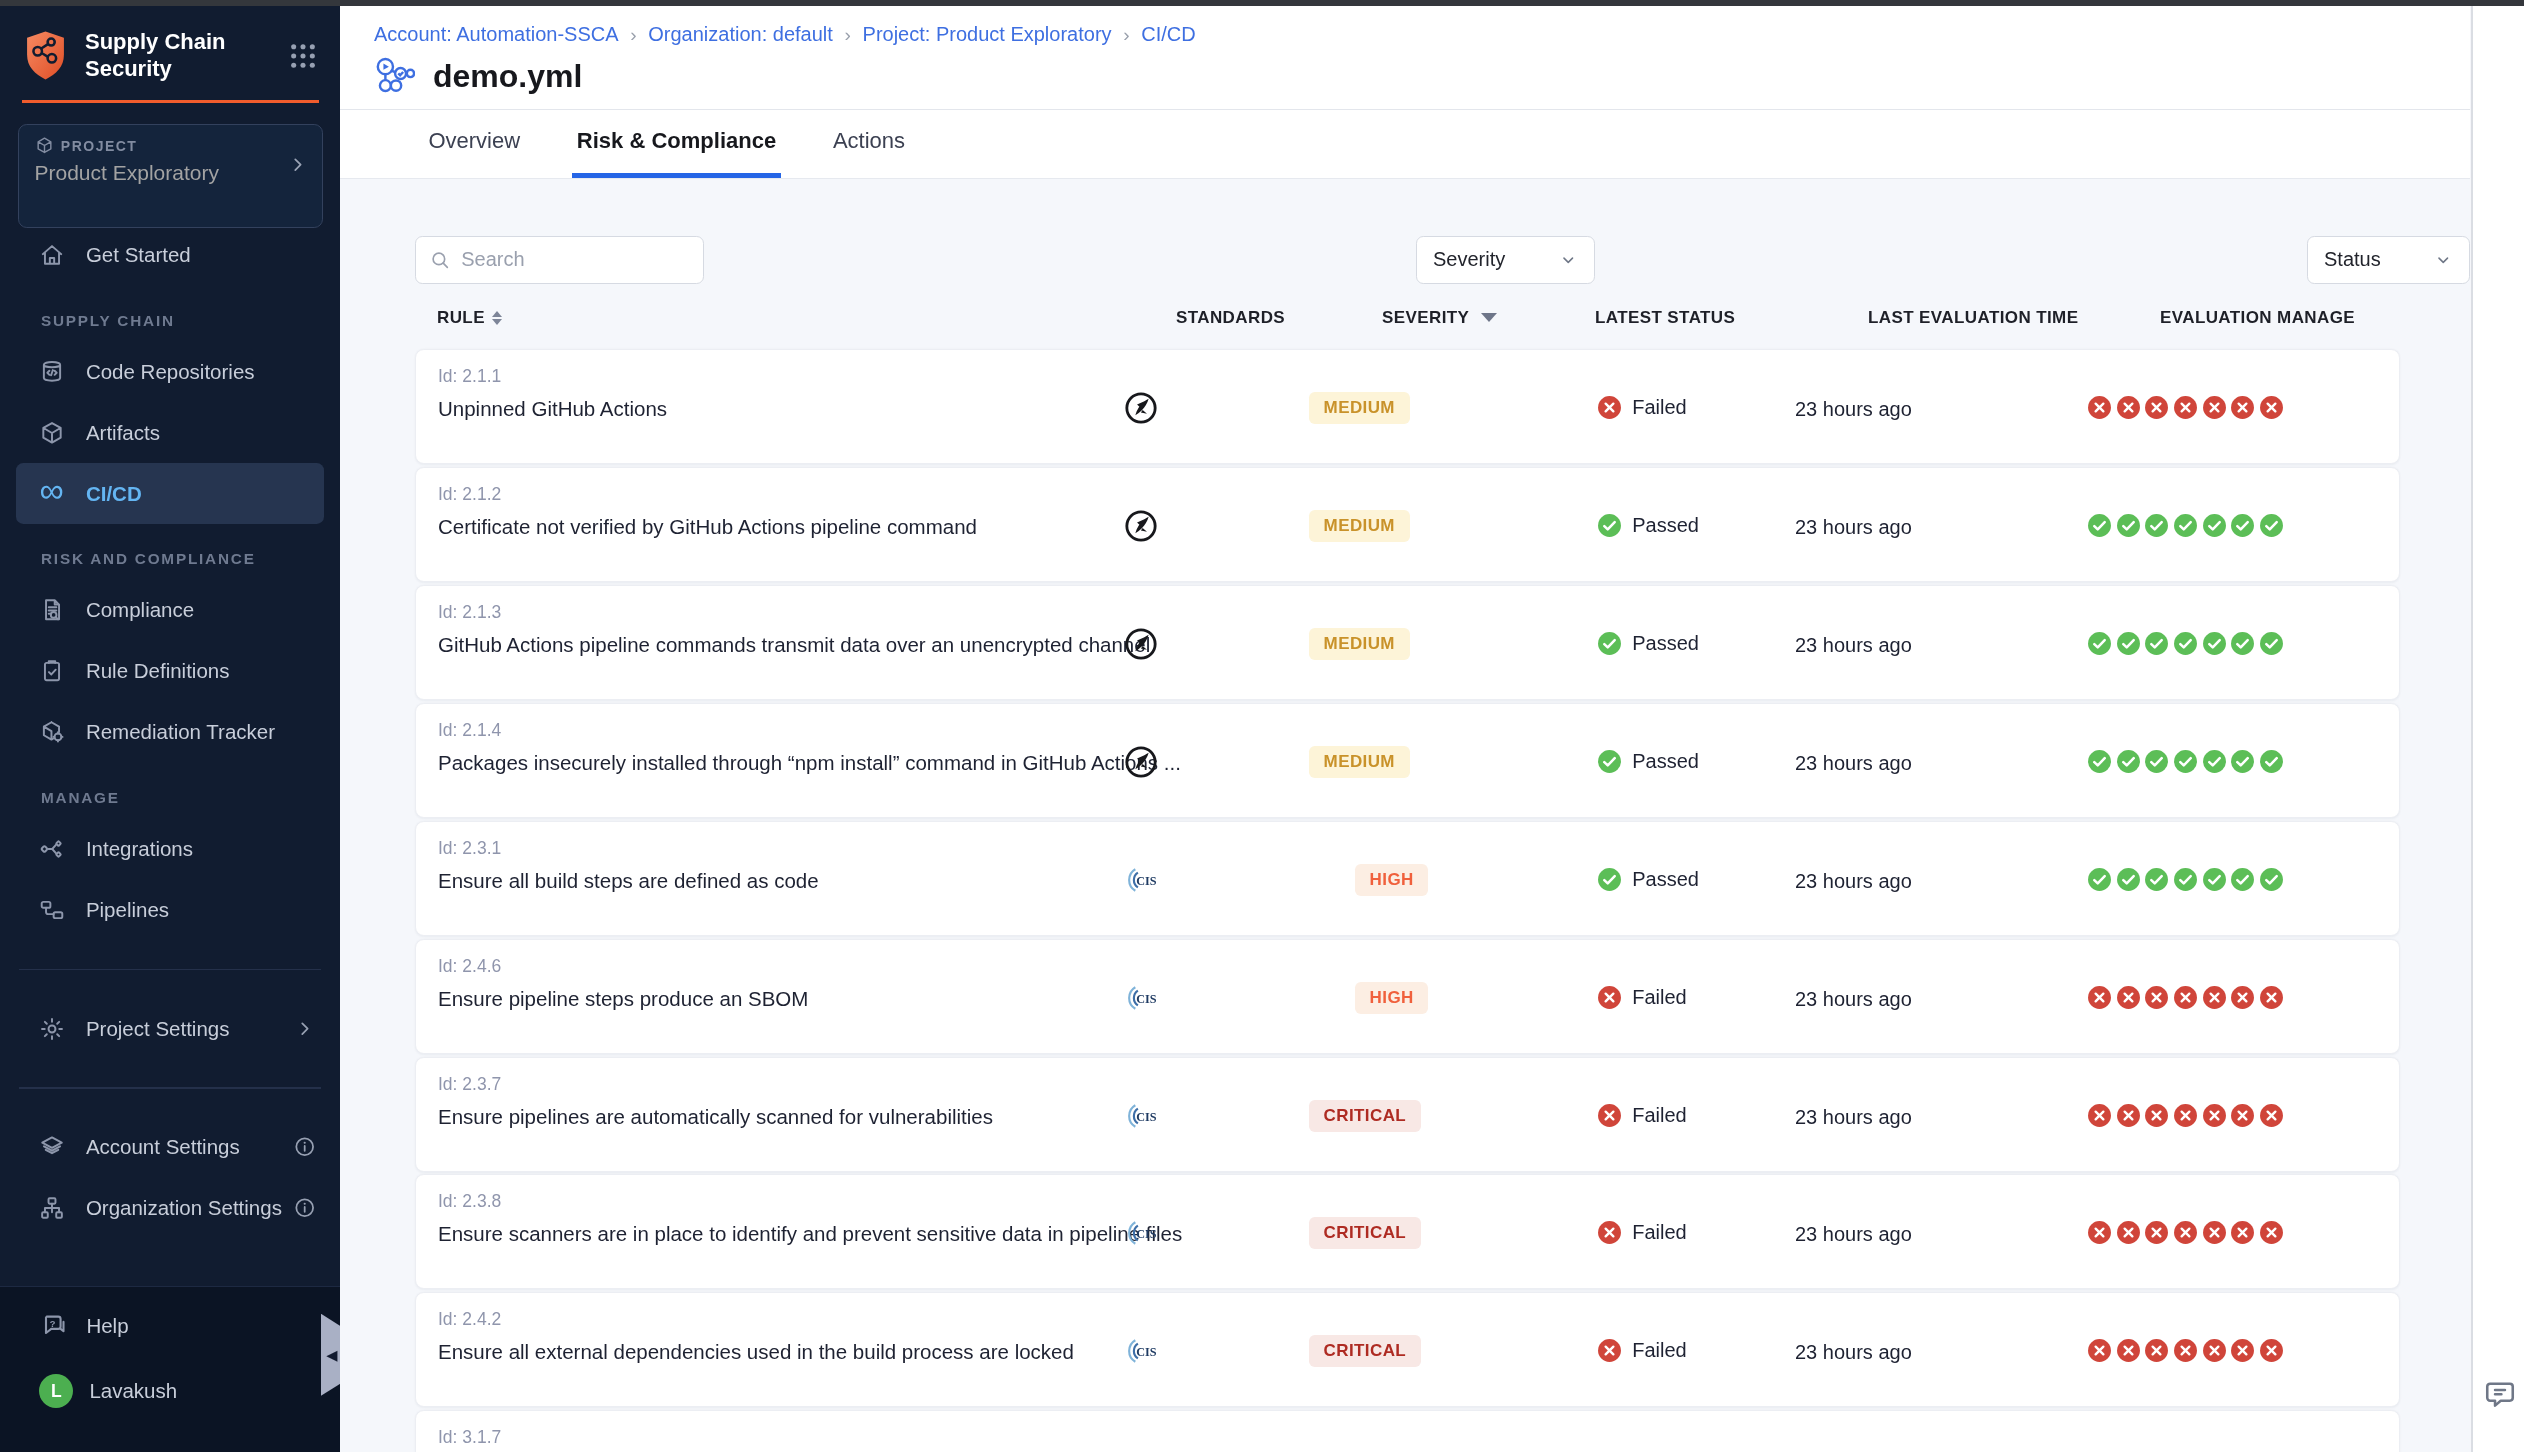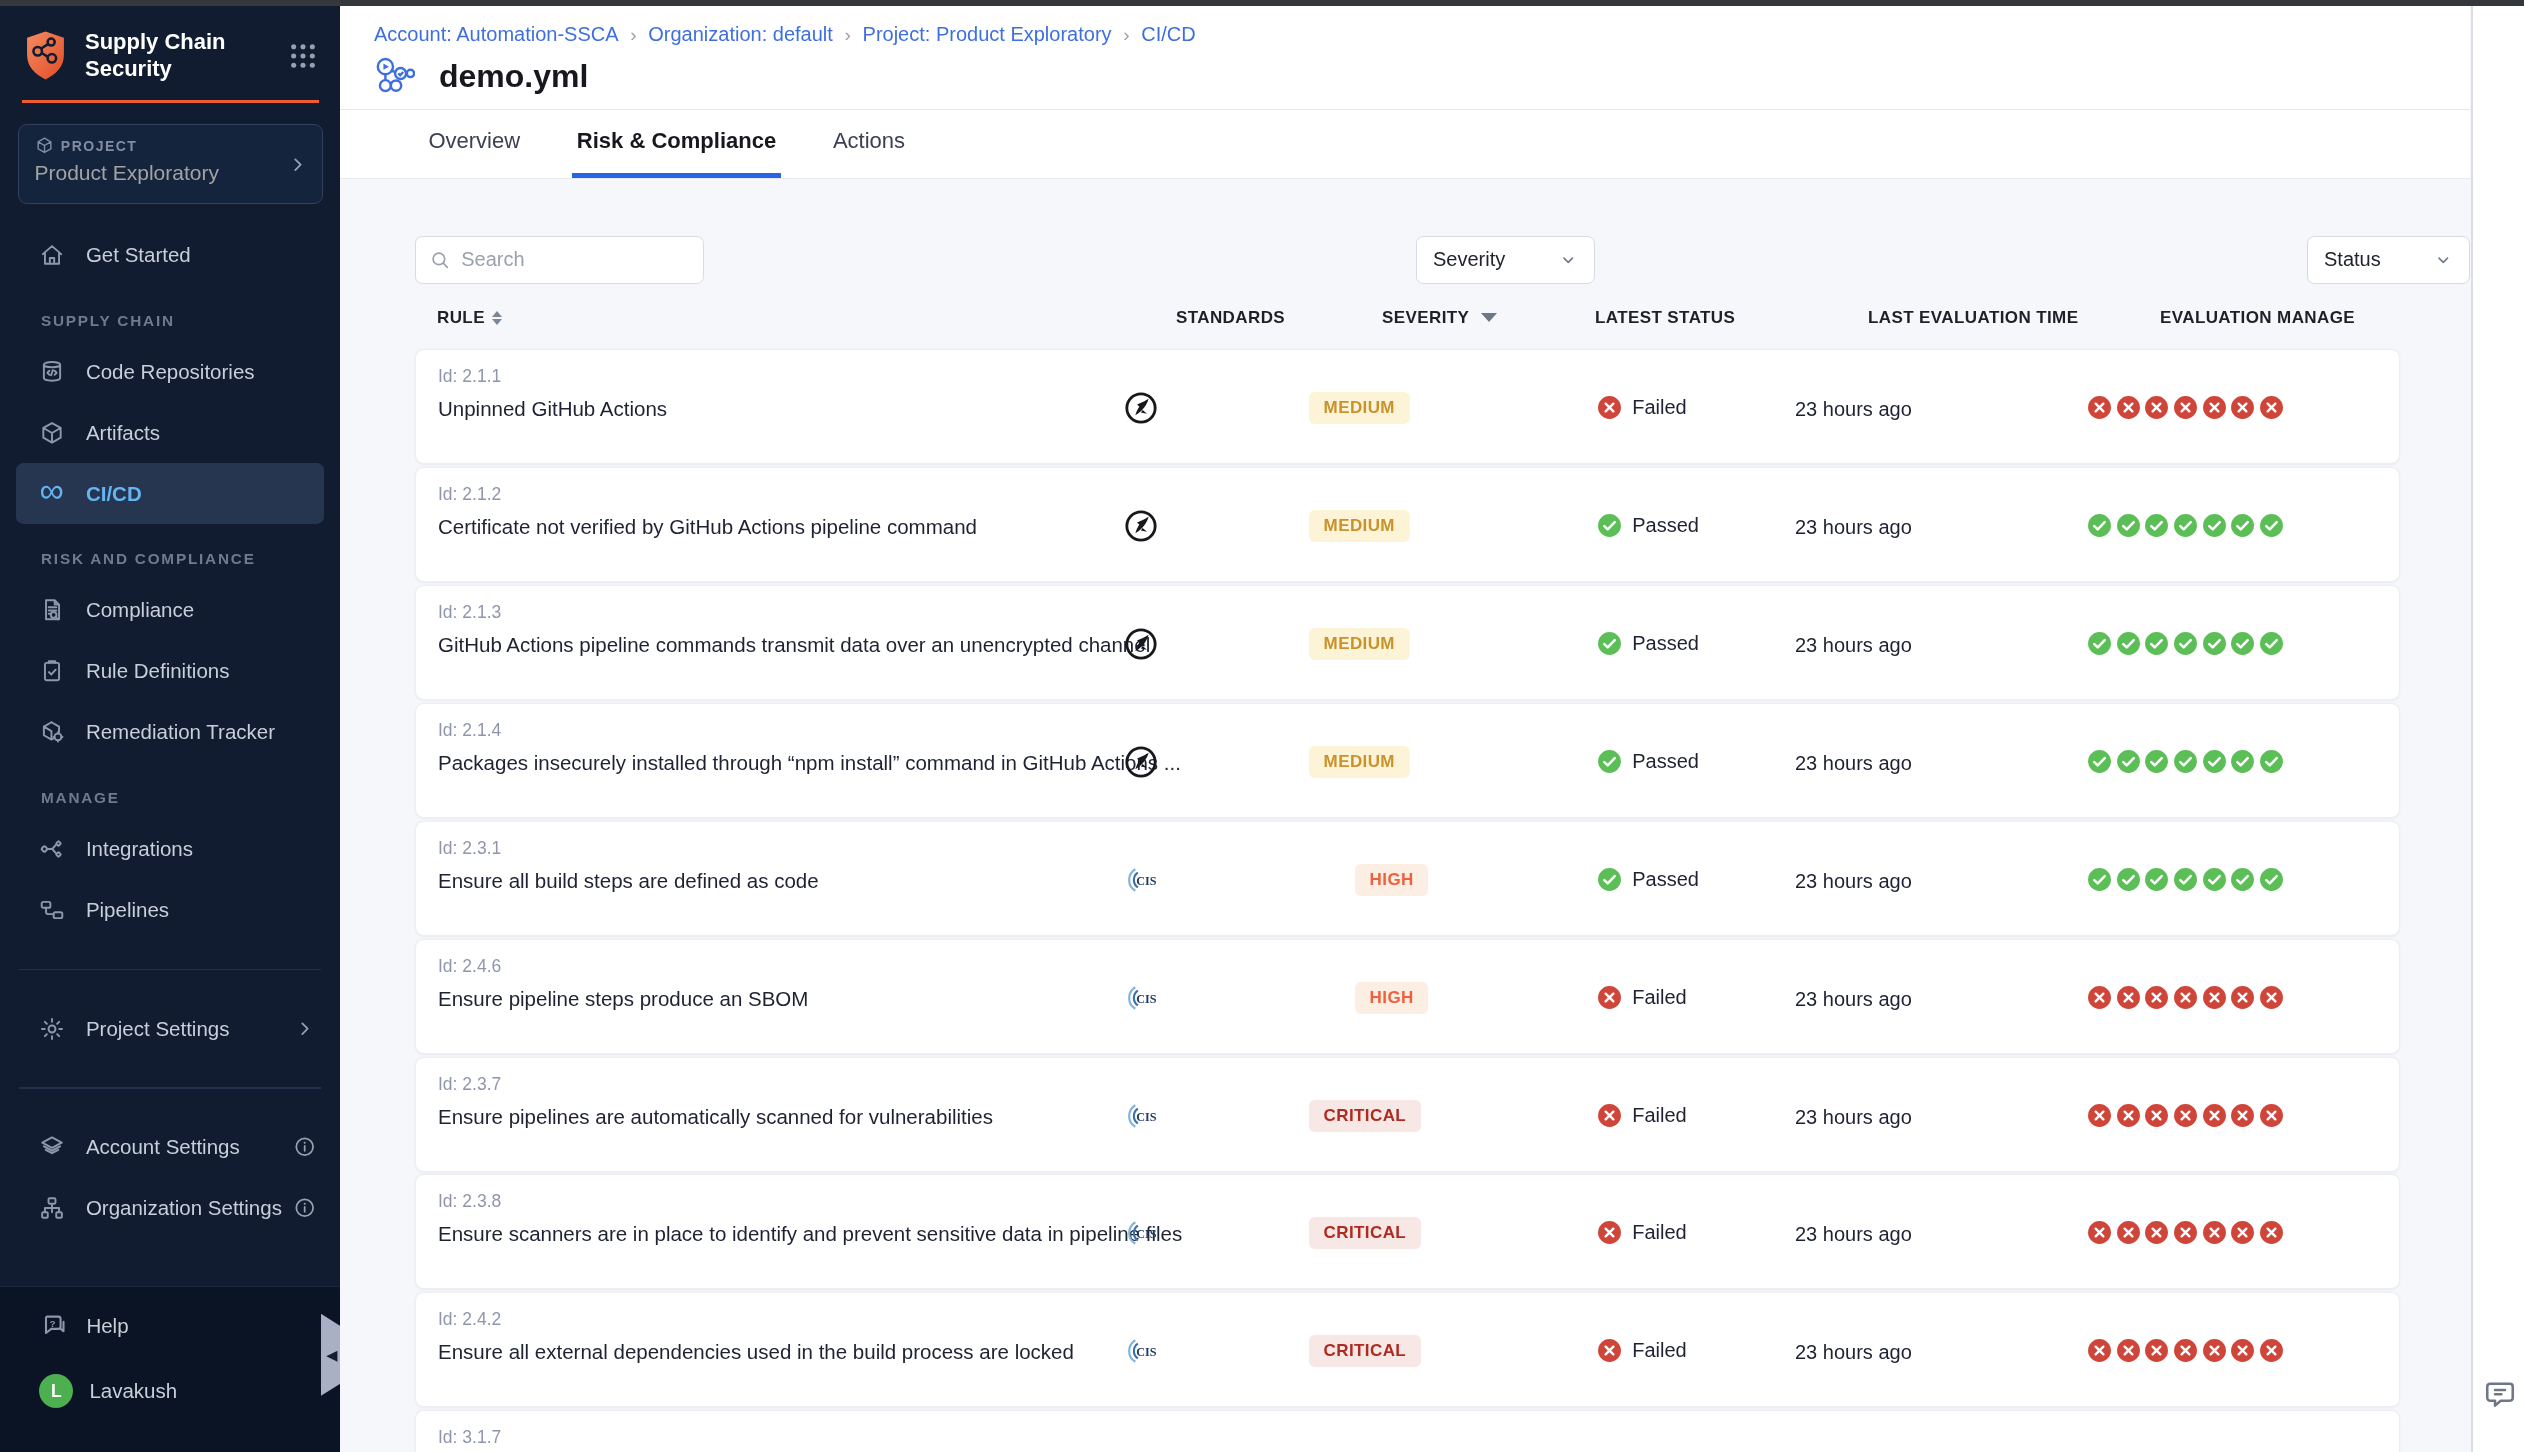"demo.yml" .title-row { gap: 24px -> 18px }
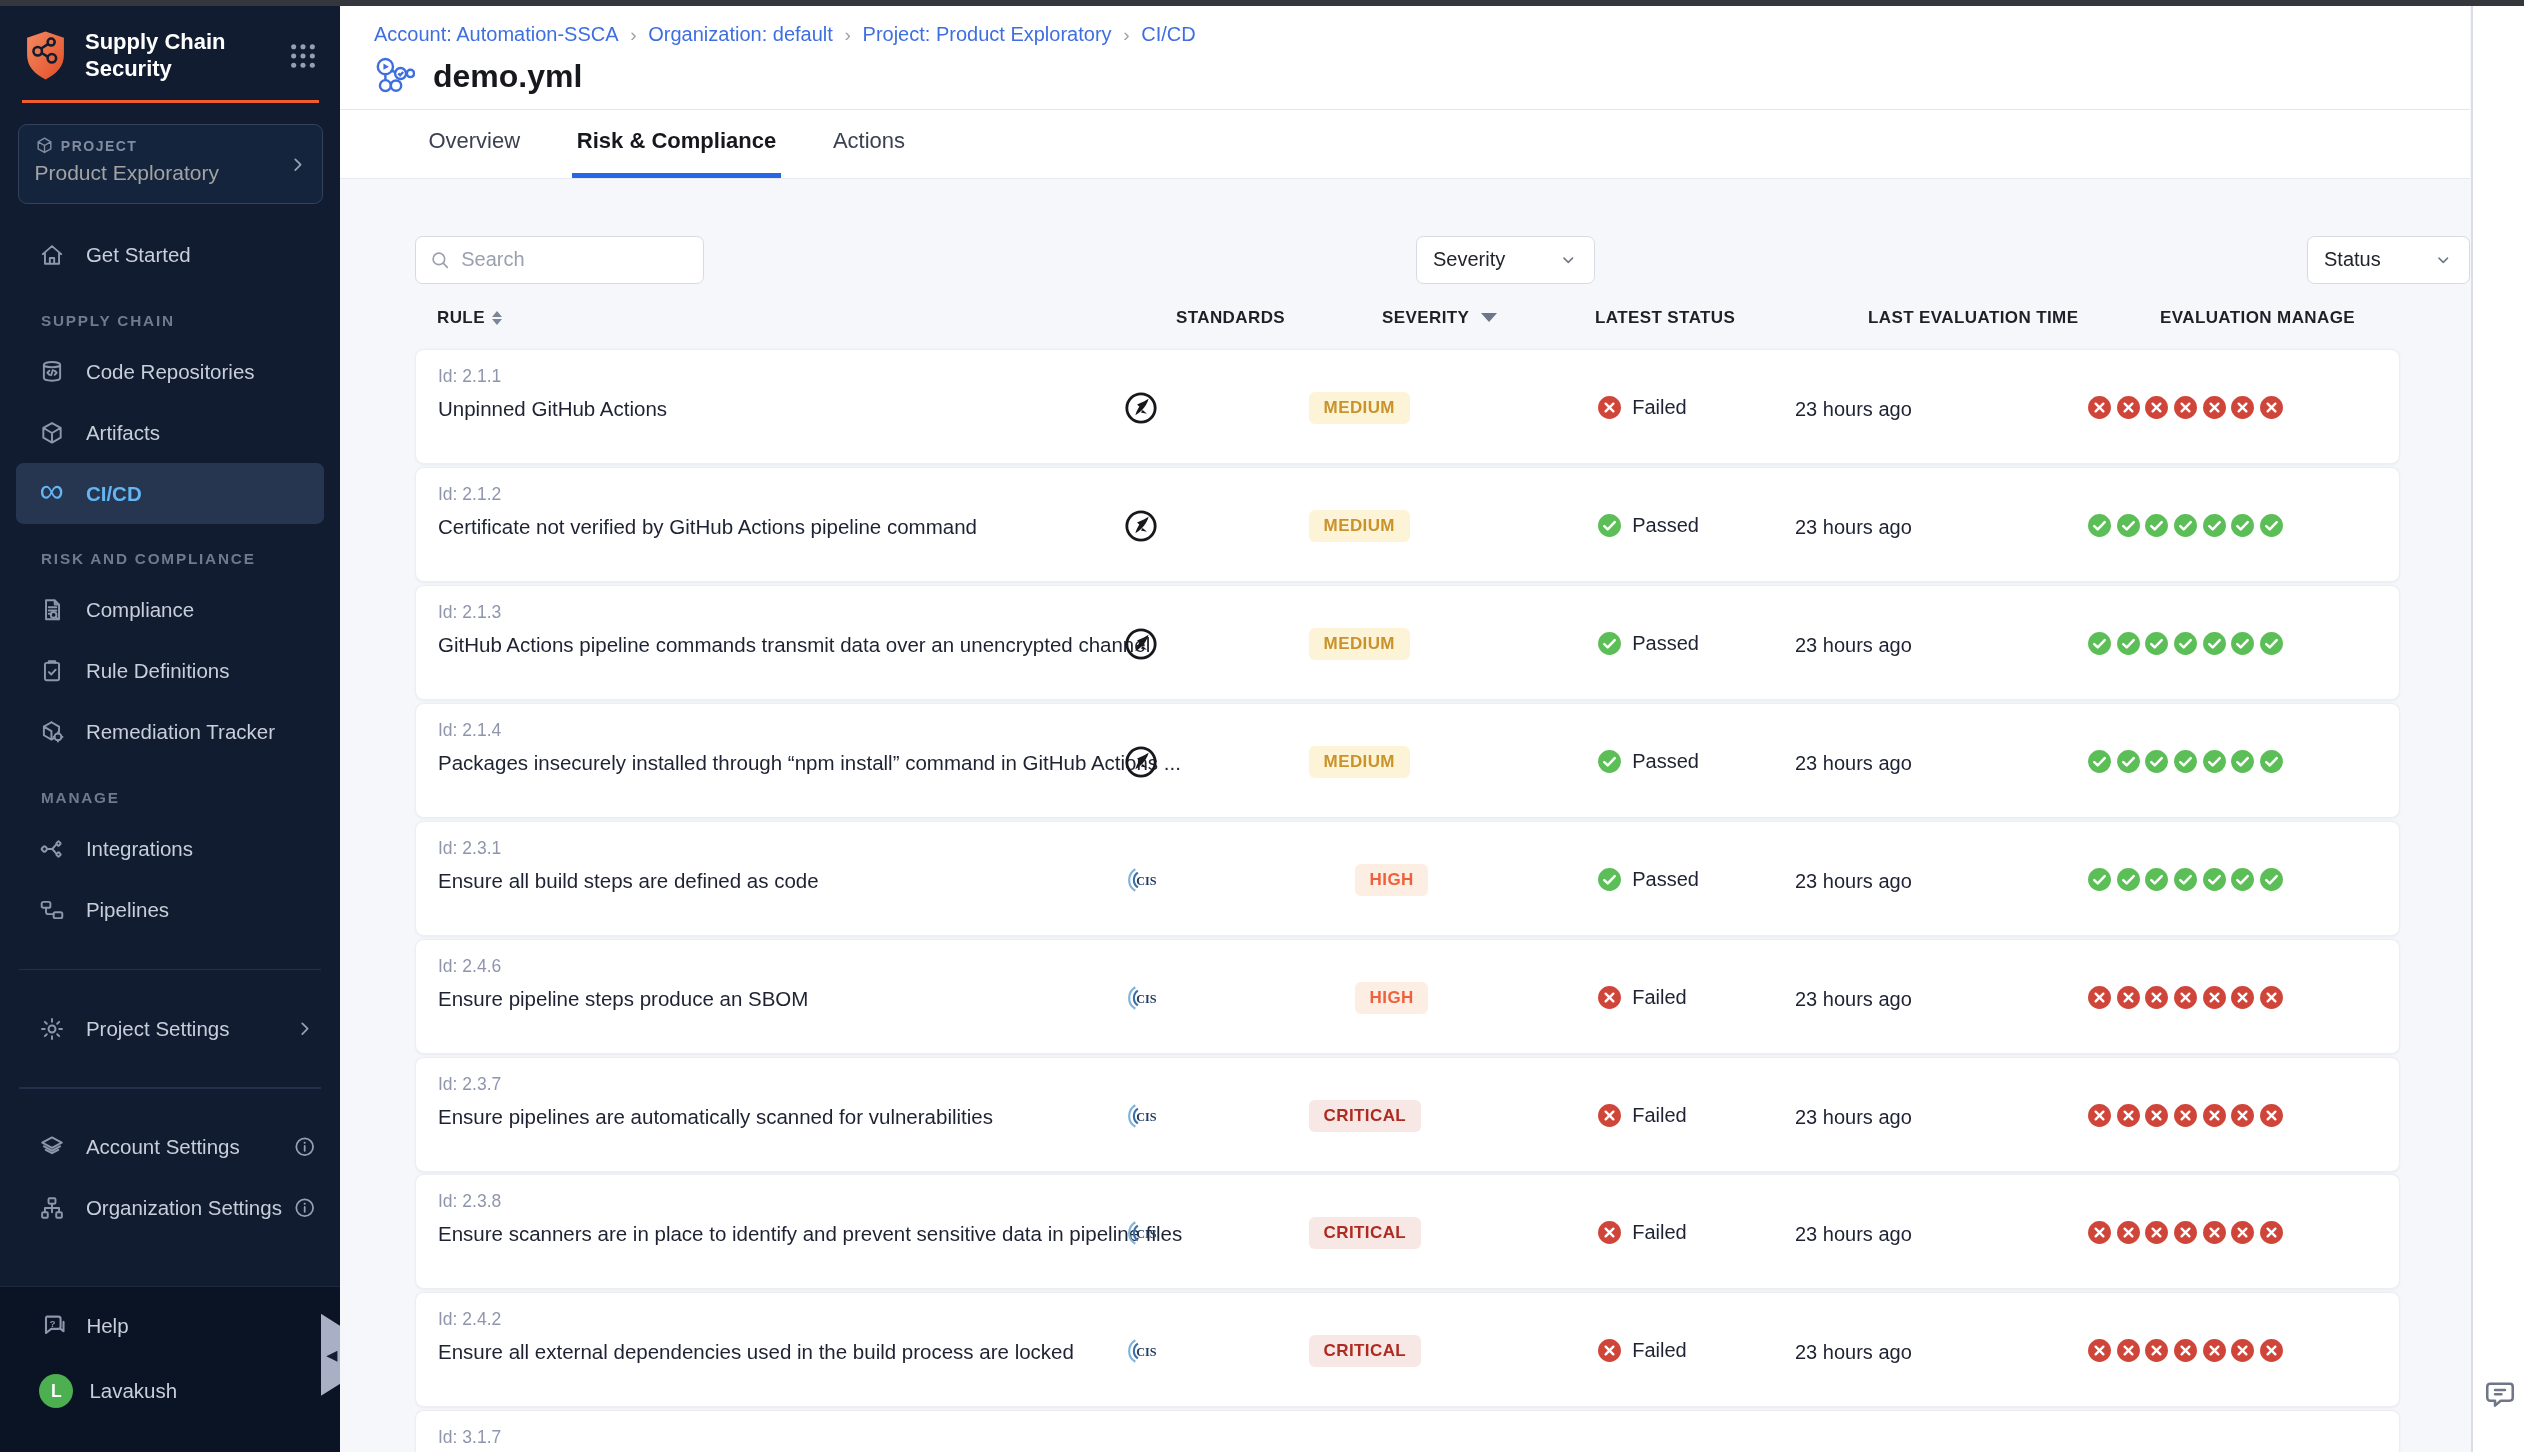"PROJECT" .project-card { height: 80px -> 104px }
